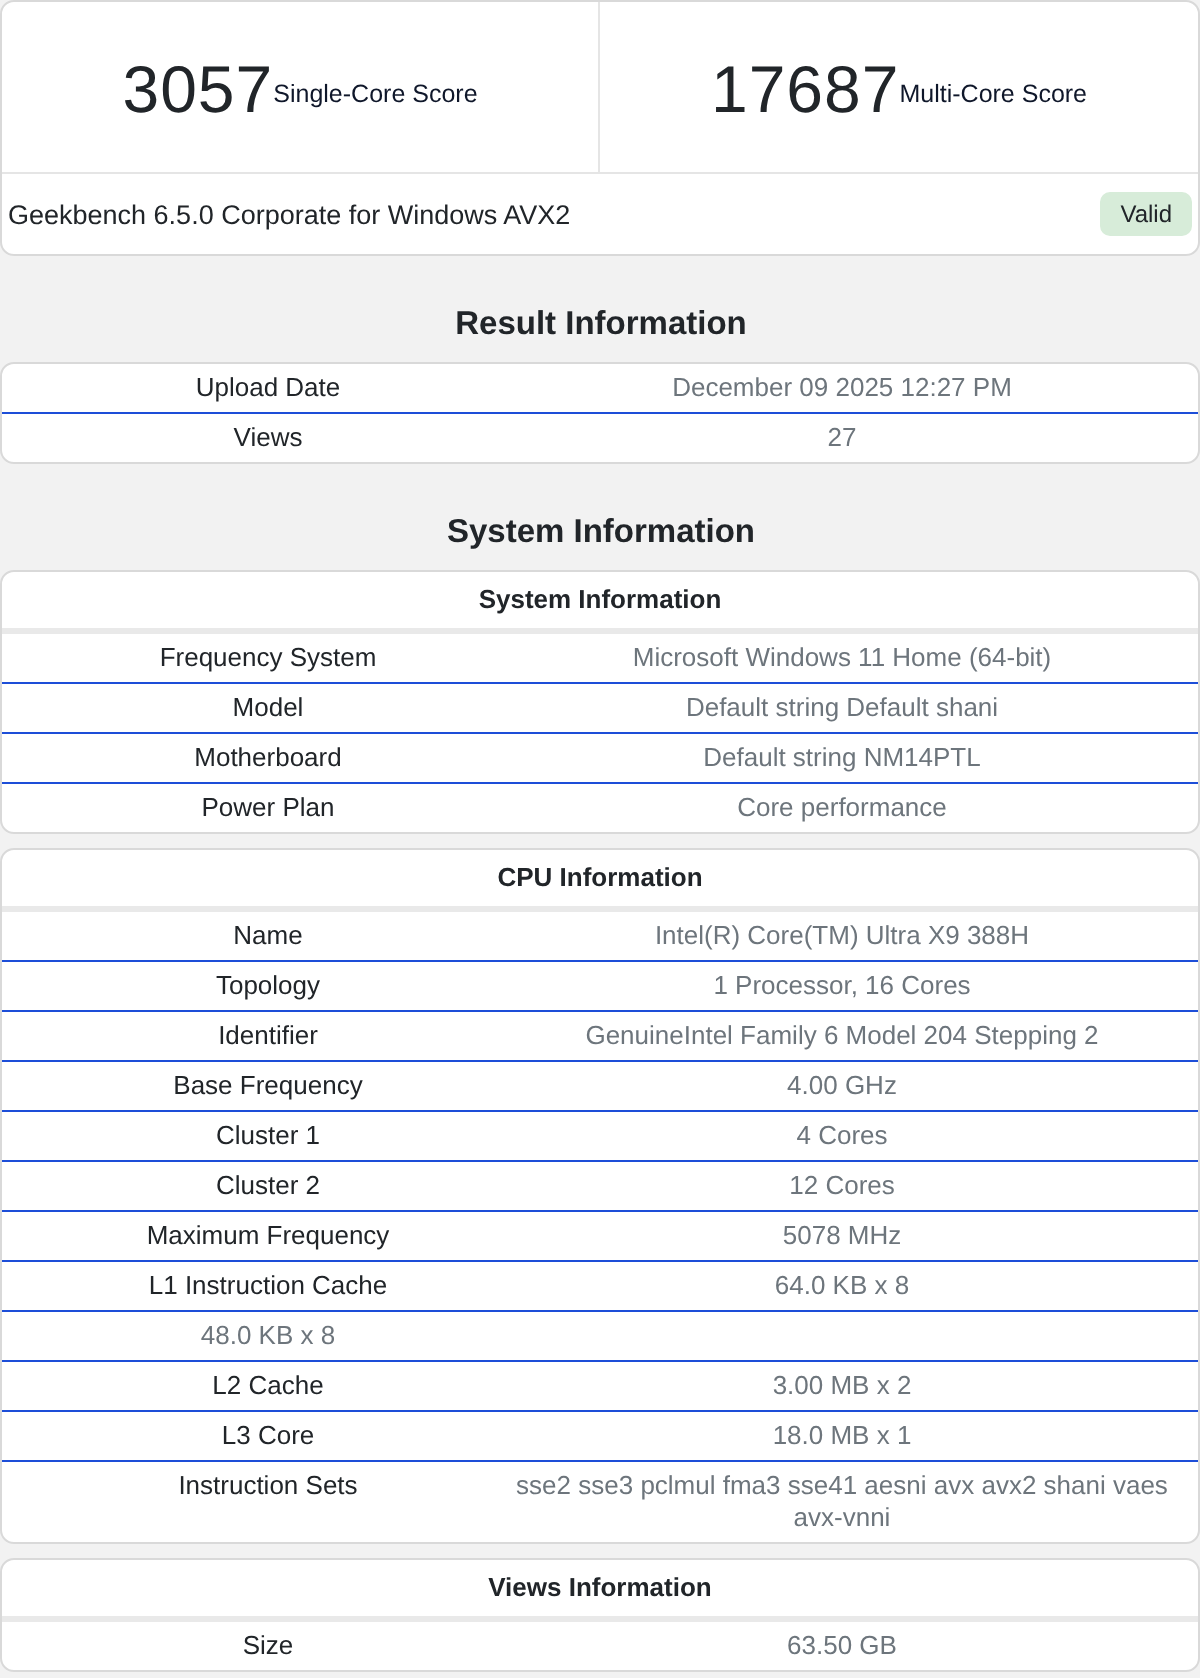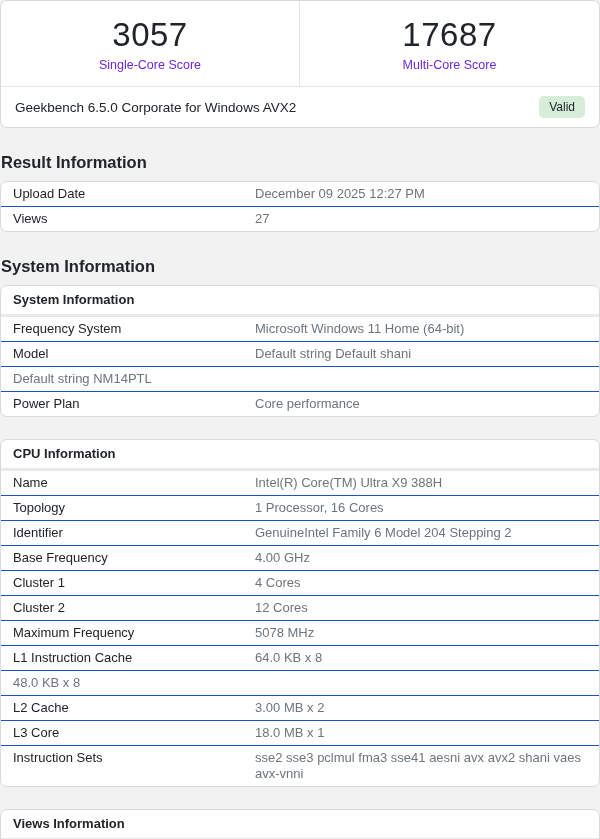"3057" .score-box { flex-direction: column -> row }
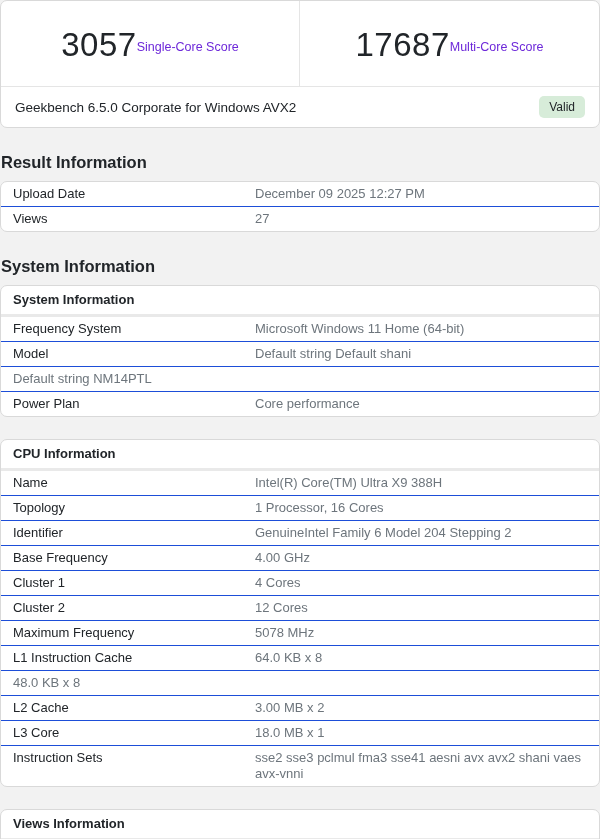"Single-Core Score" .score-label { color: #6d28d9 -> #0f172a }
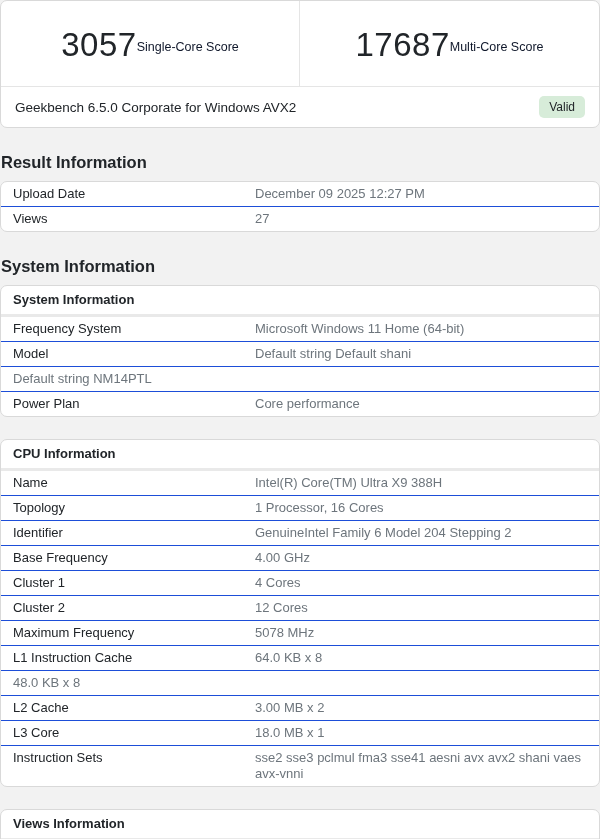"Geekbench 6.5.0 Corporate for Windows" .version-bar { padding: 0 14px -> 0 3px }
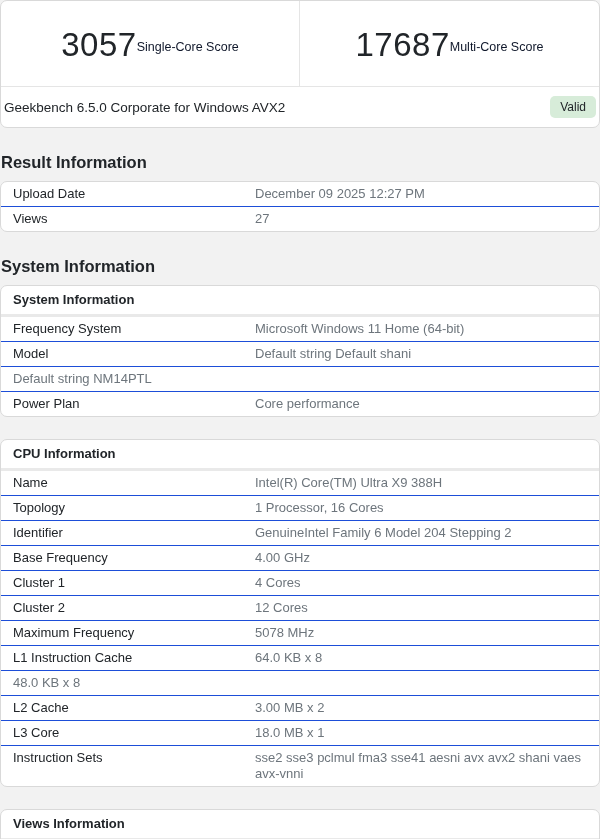"Result Information" .section-title { text-align: none -> center }
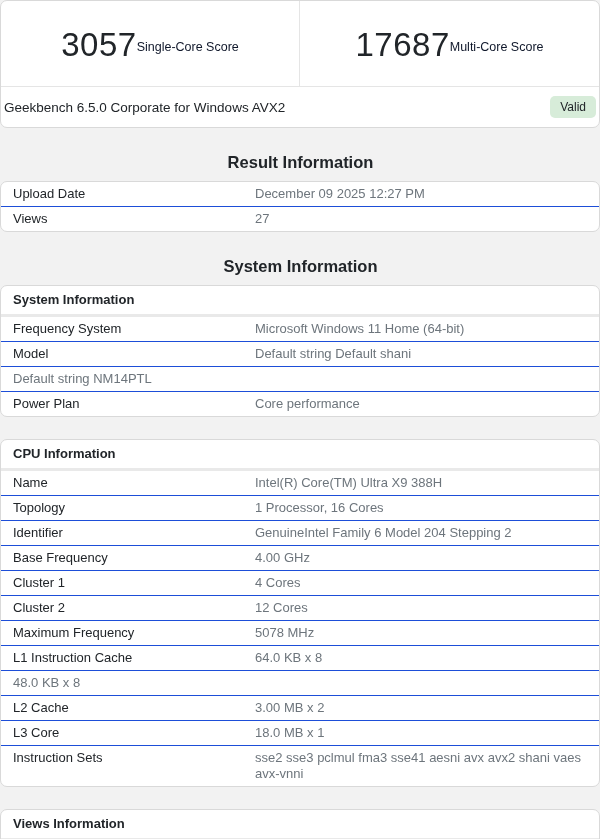"Upload Date" .table-card { margin-bottom: 22px -> 7px; text-align: none -> center }
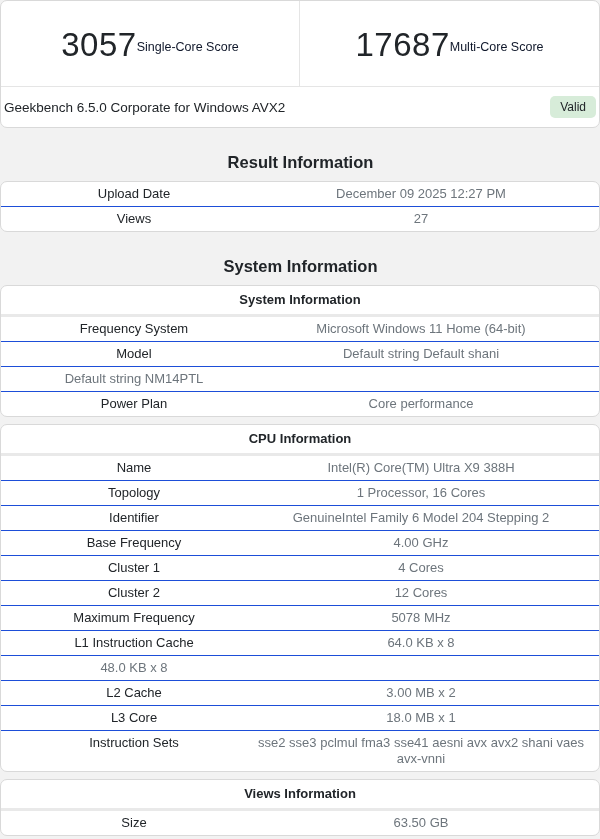"Motherboard" div.tlabel { html: none -> <div>Motherboard</div> }
